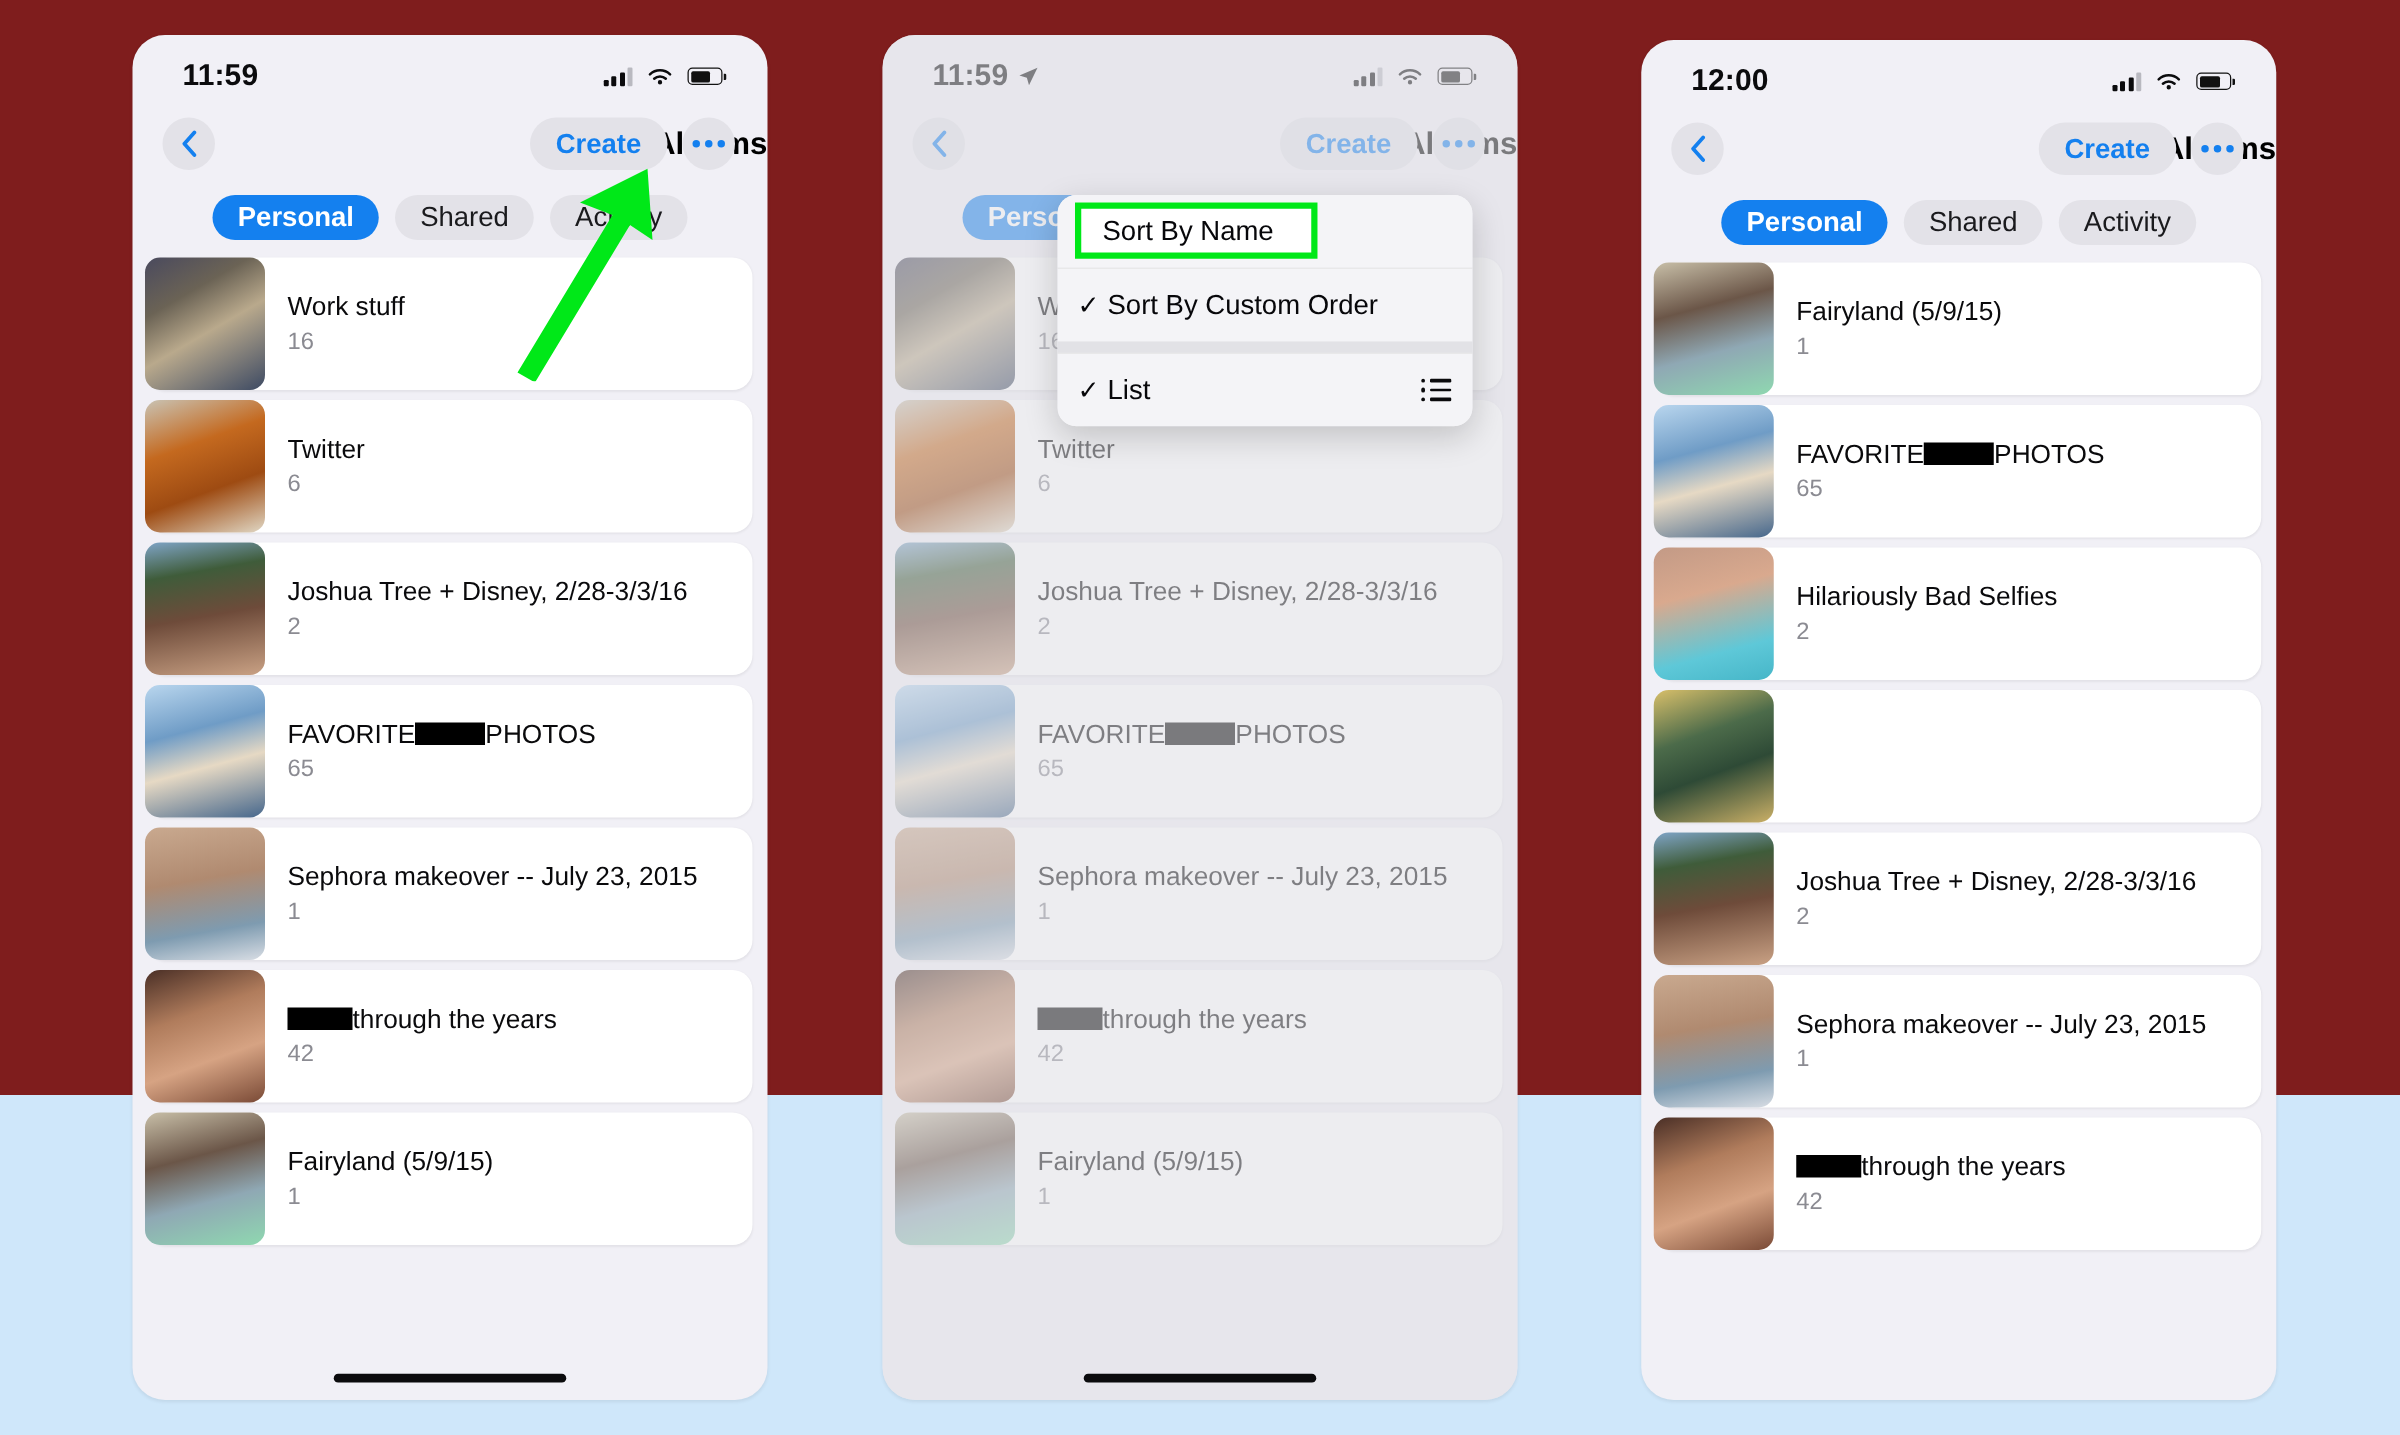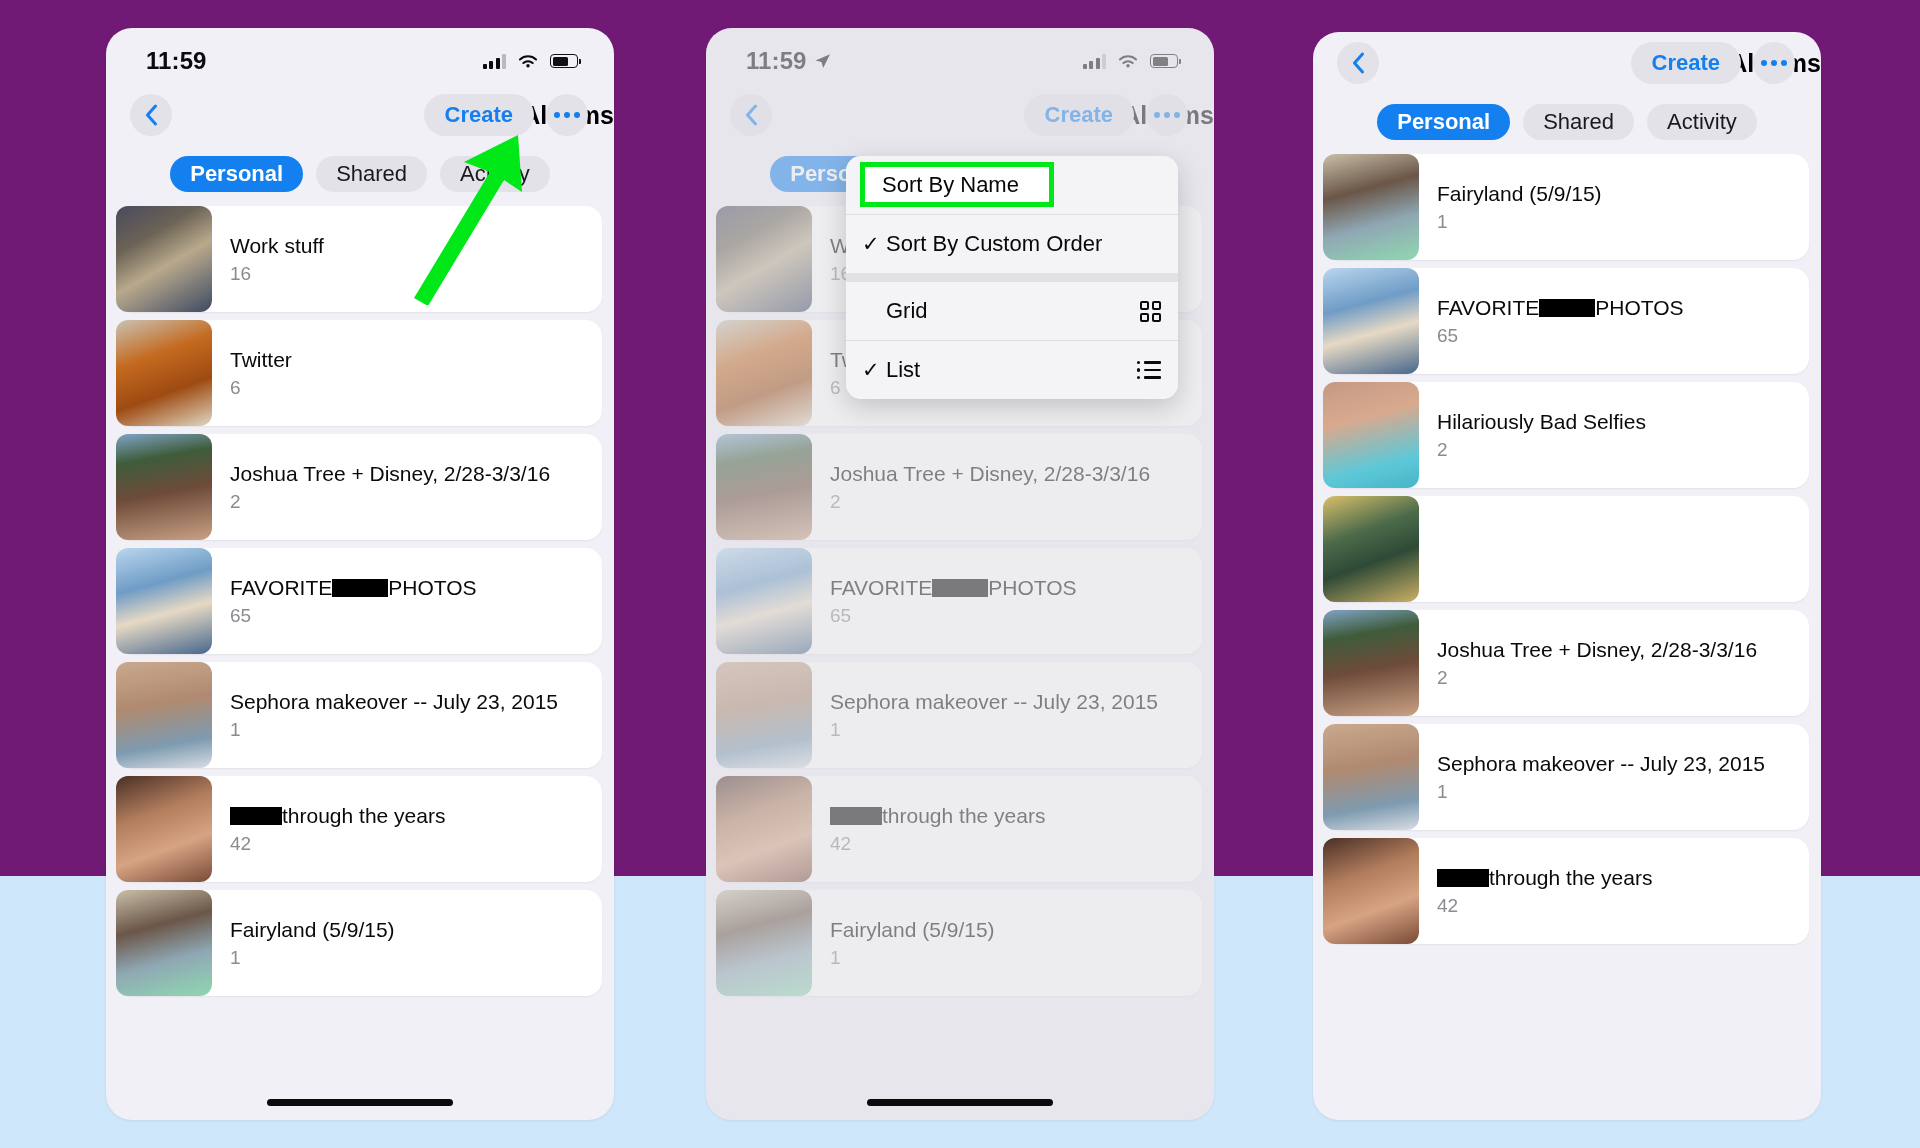"11:59" .stage { background: #701a75 -> #7f1d1d }
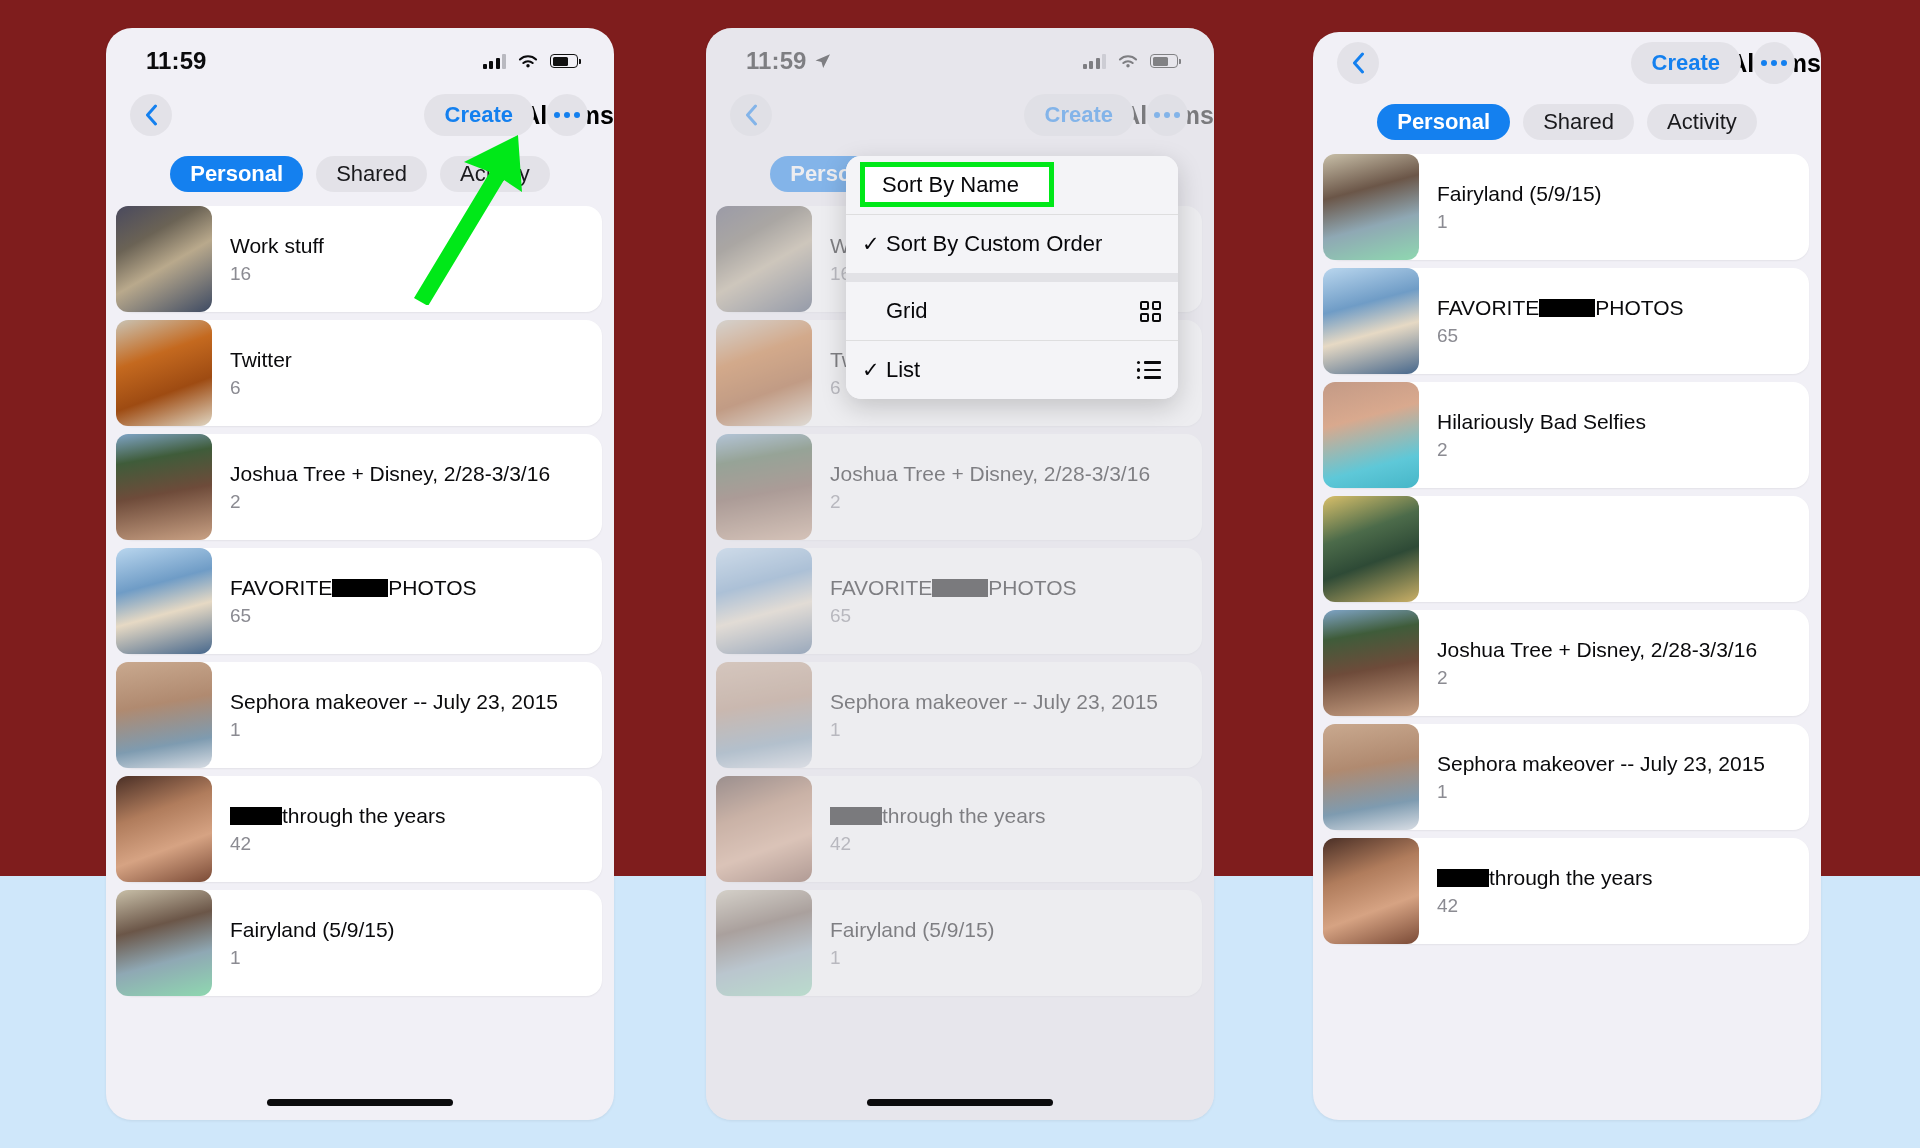"12:00" div.statusbar { html: none -> <div> <div> <span>12:00</span> </div> <div> <span> <i></i> <i></i> <i></i> <i></i> </span> <svg> <path></path> <path></path> <path></path> </svg> <span> <span></span> </span> </div> </div> }
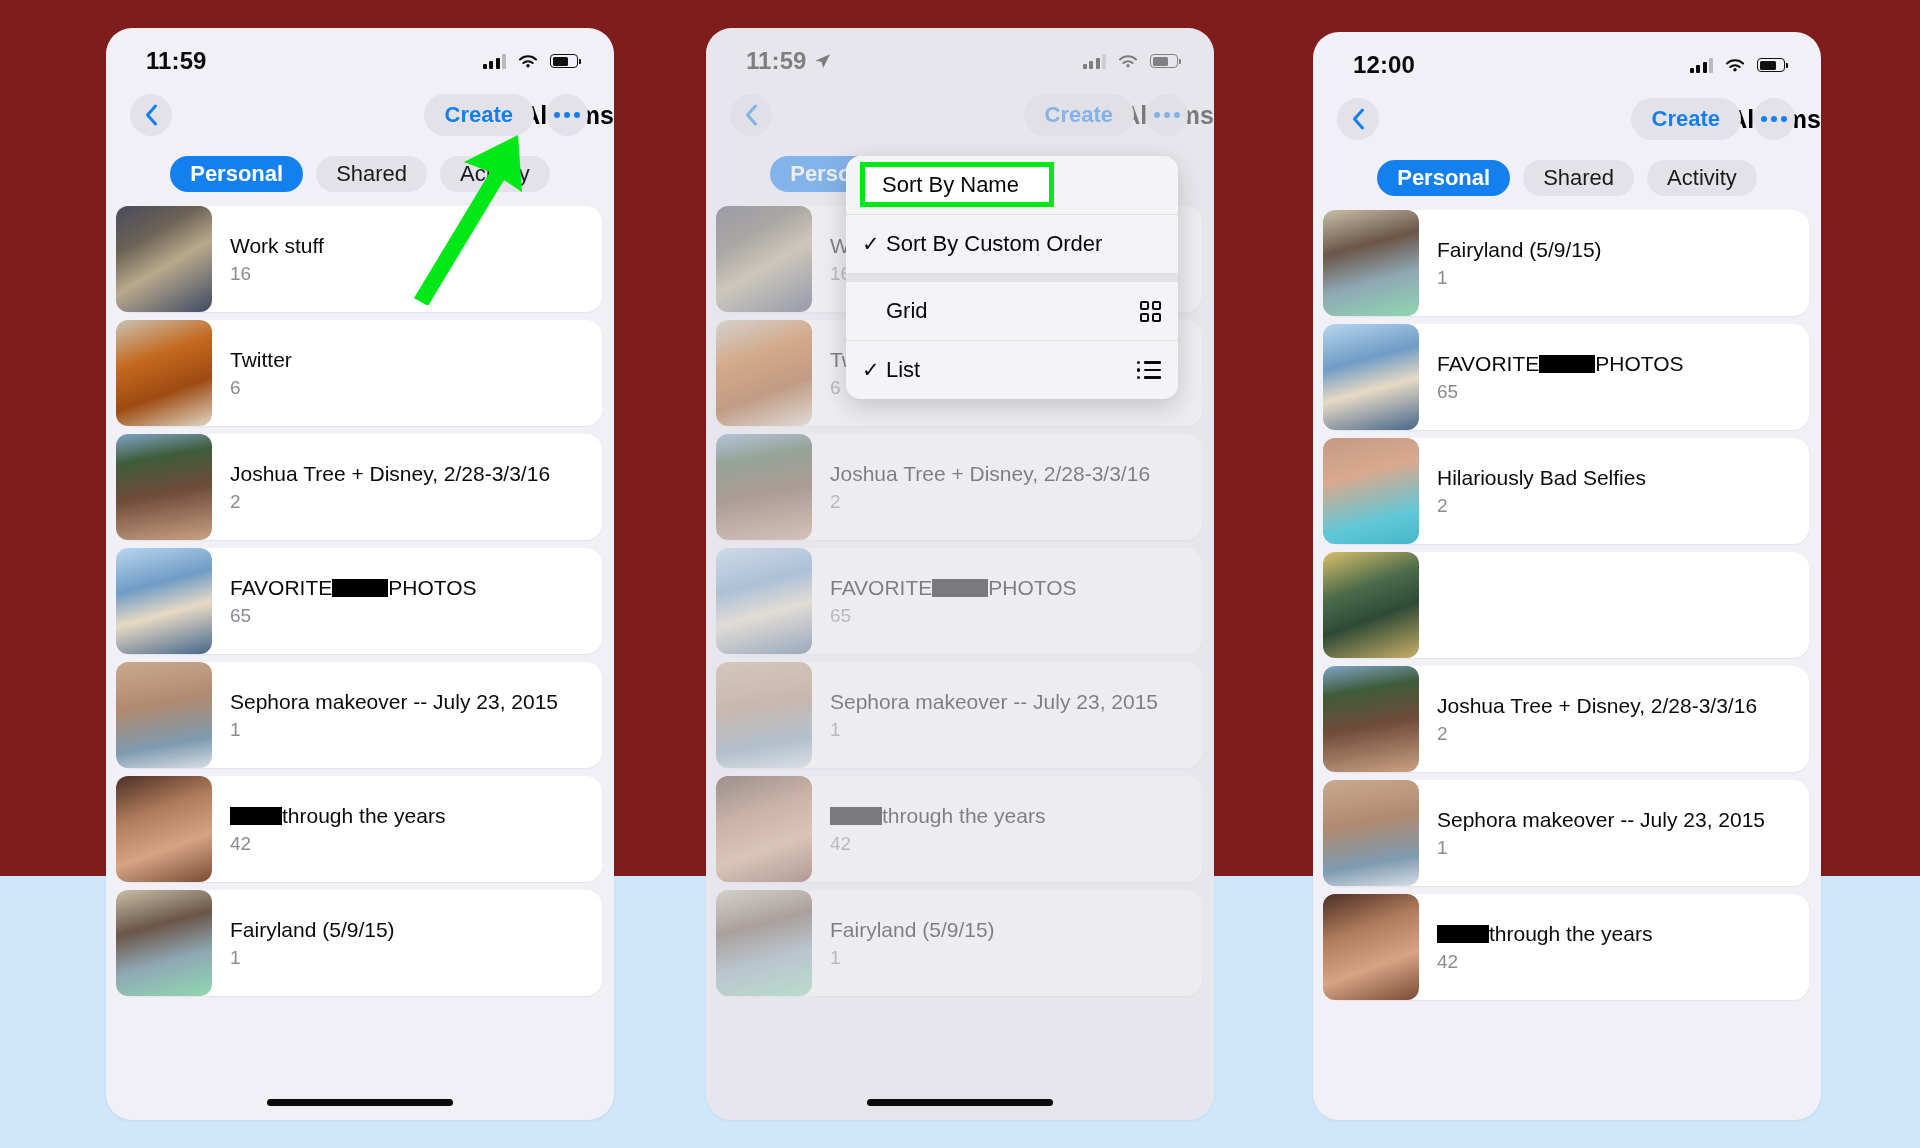"Grid" div.ctx-item { html: <div> <span></span> <span>Grid</span> <span> <i></i> <i></i> <i></i> <i></i> </span> </div> -> none }
